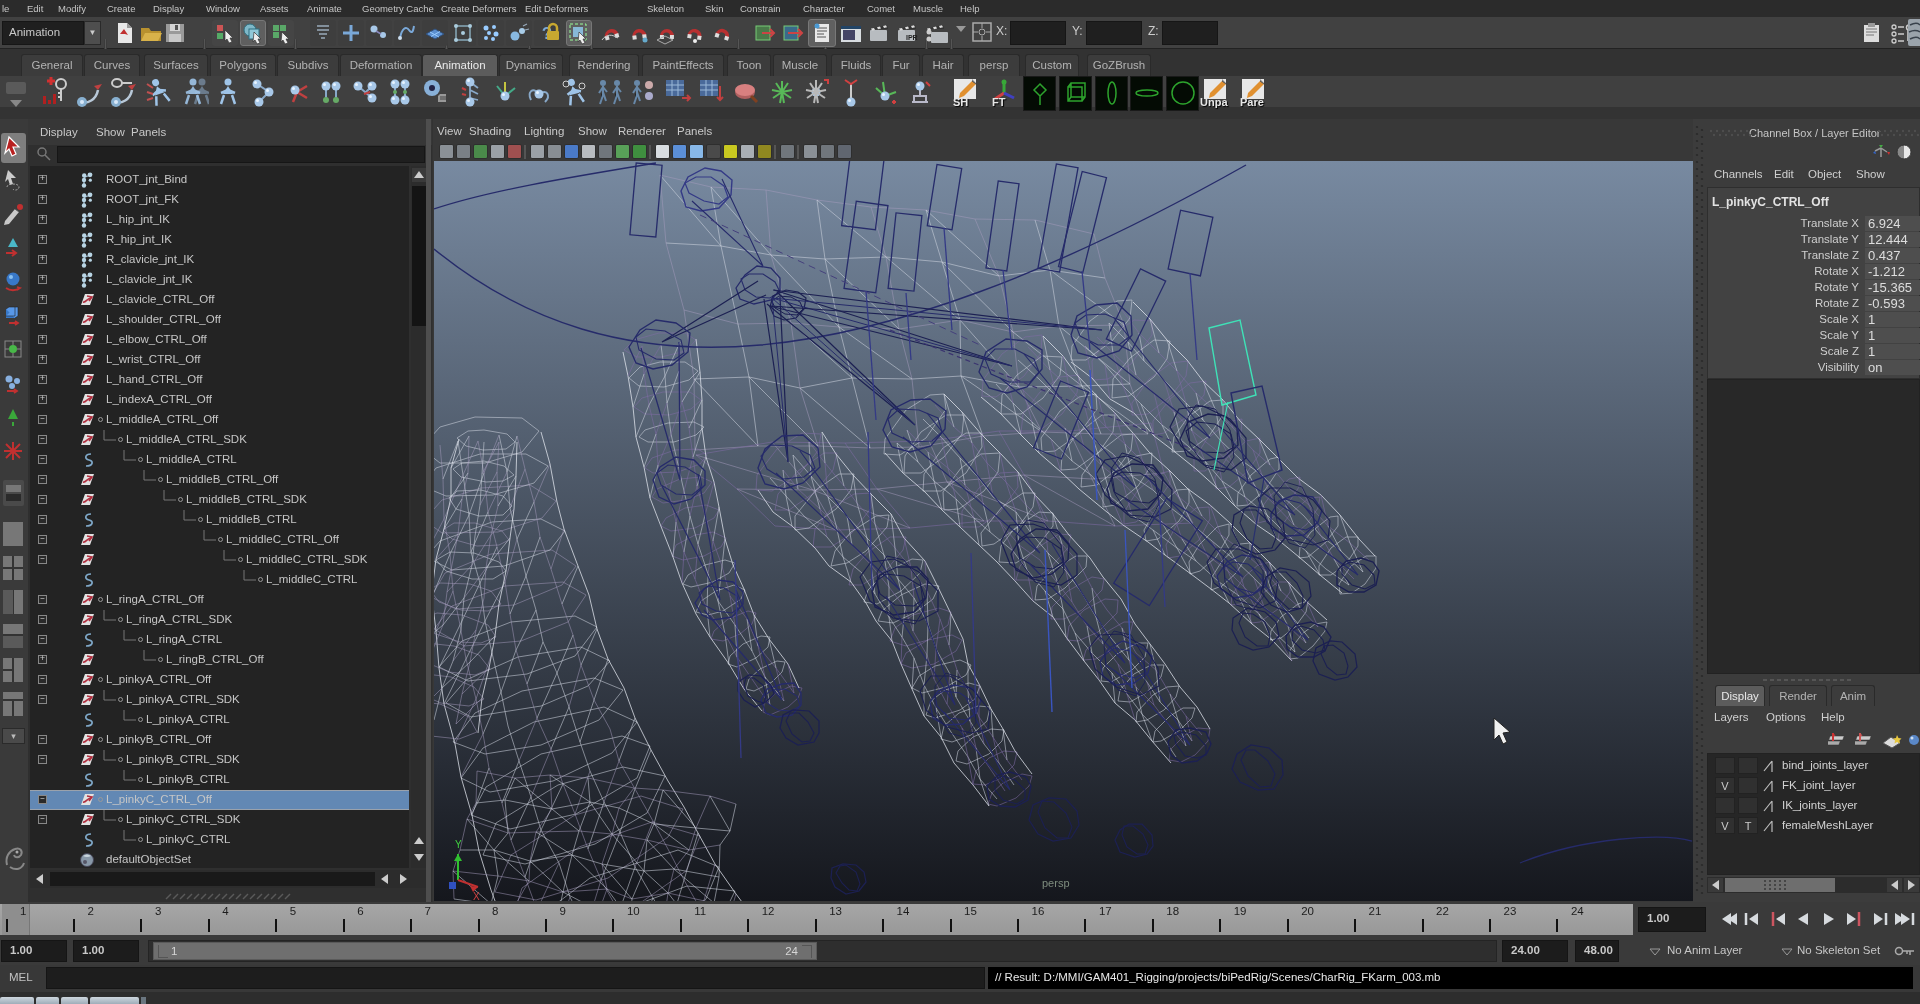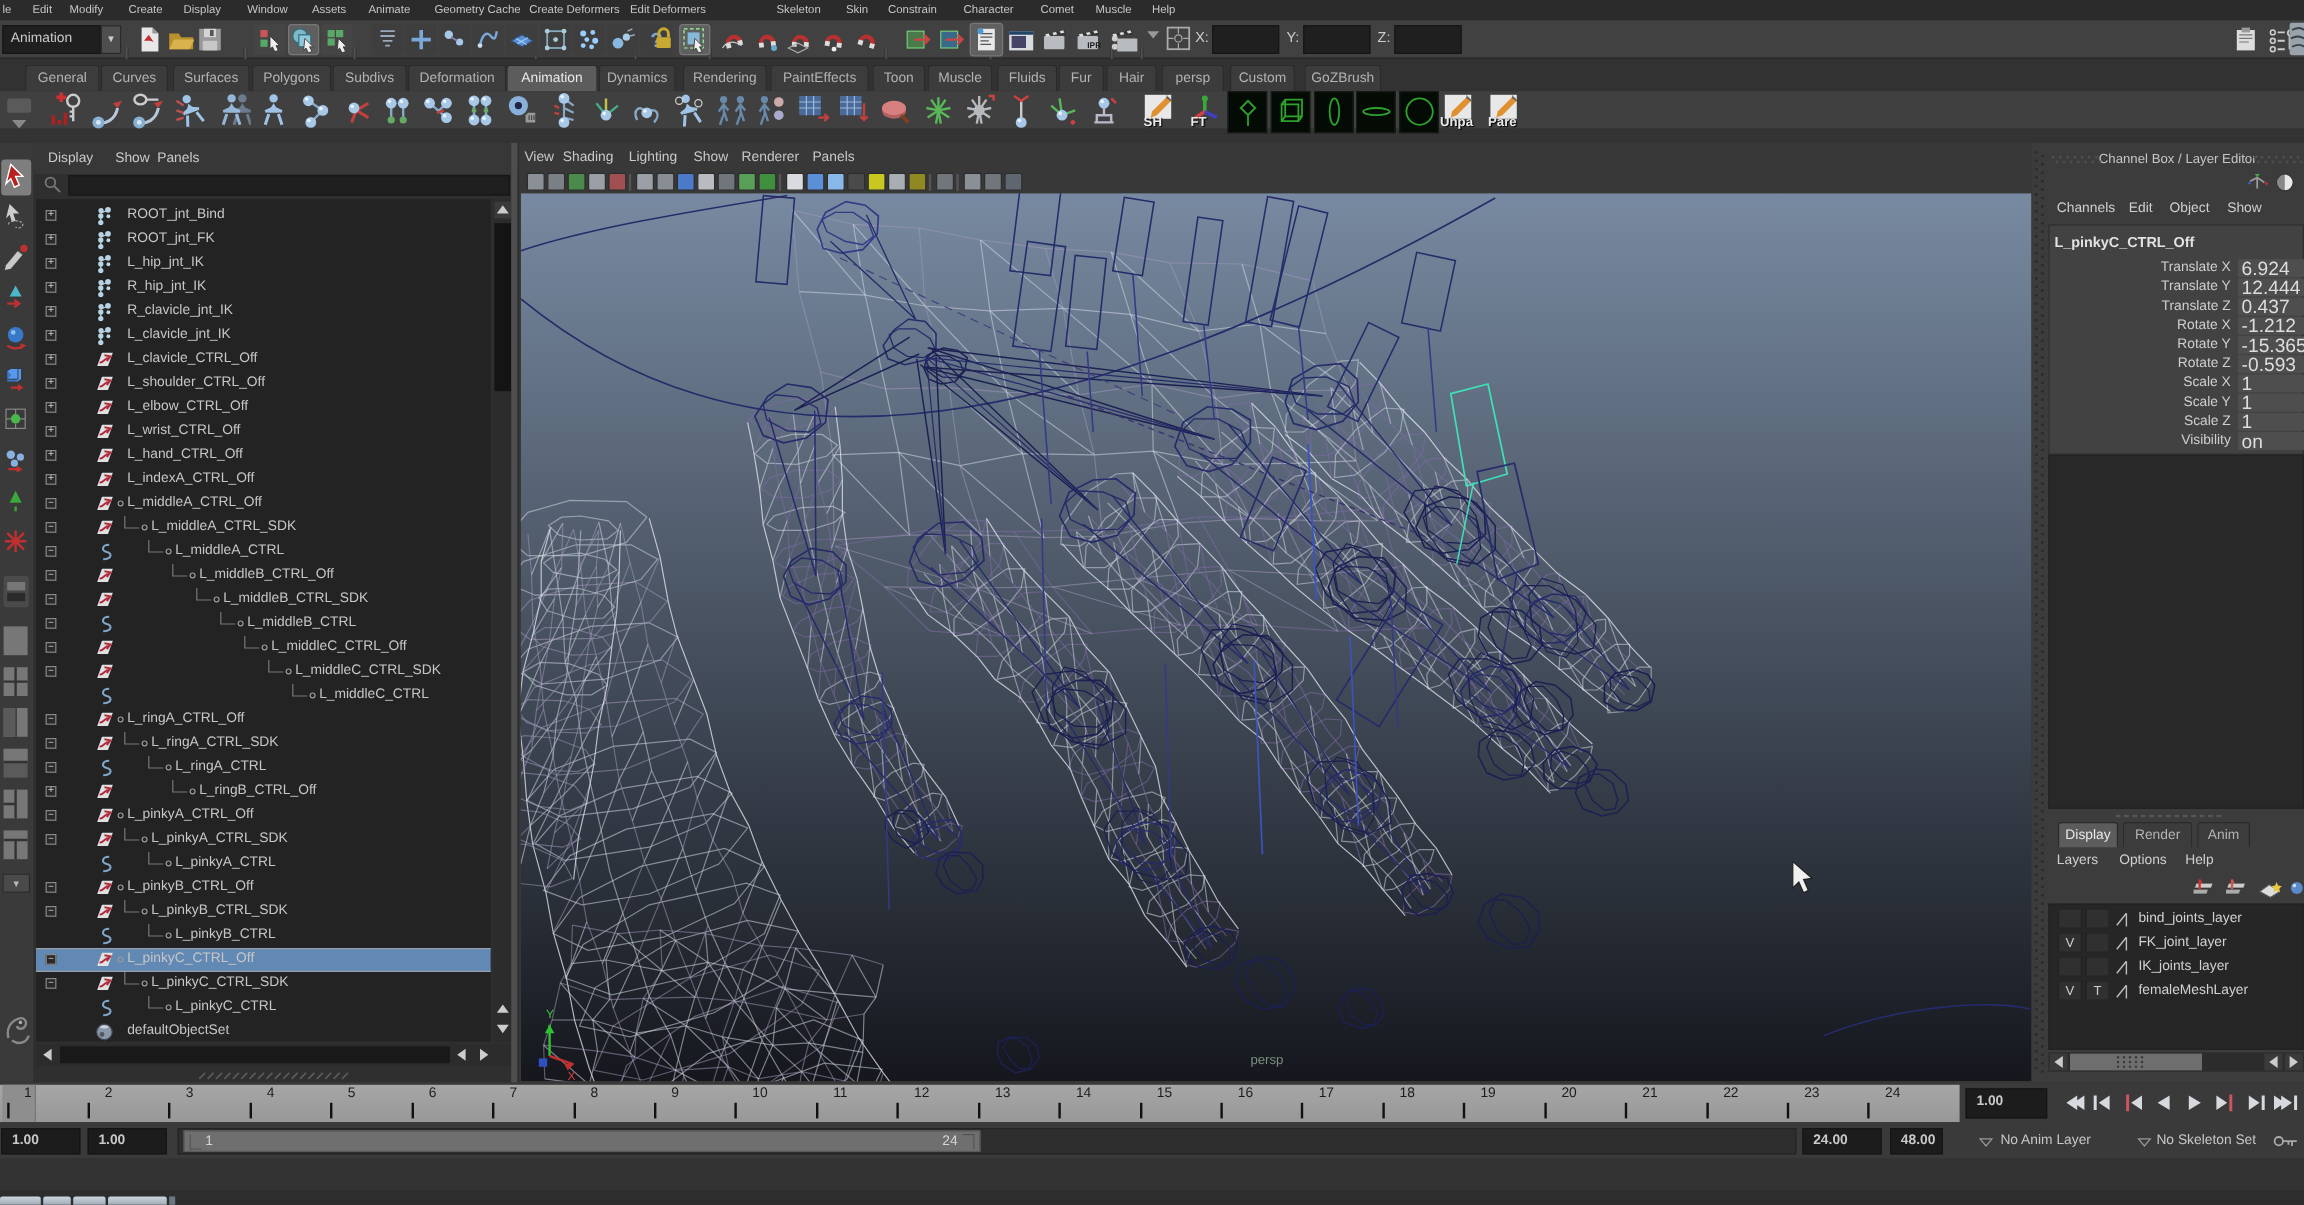"6.924" .cbrow .vl { font-size: 16px -> 13px }
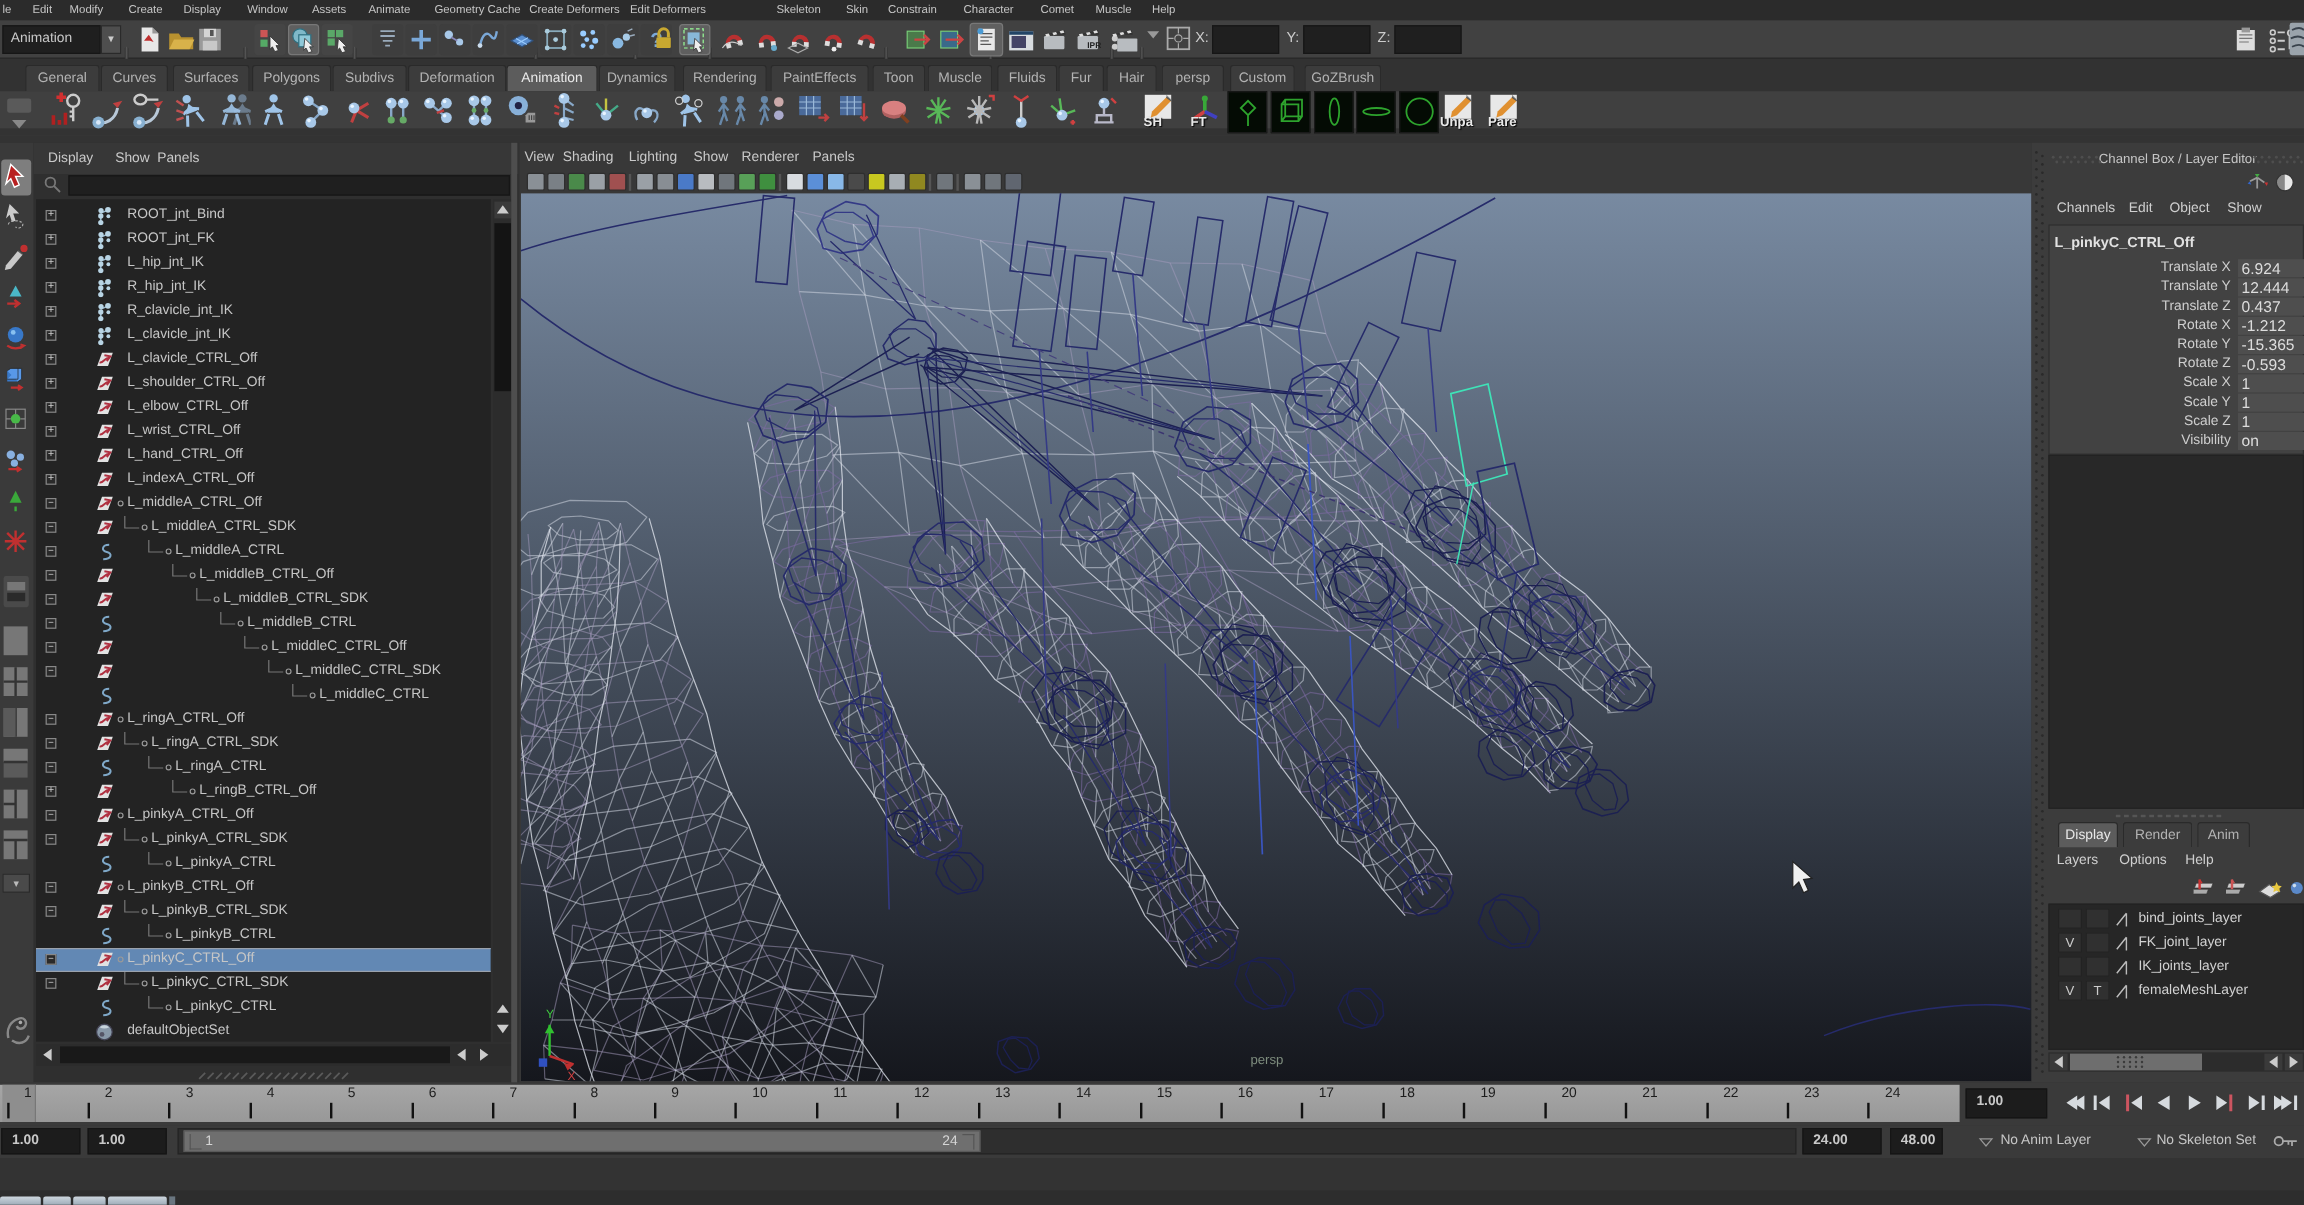"MEL" div { html: none -> <div> <span>MEL</span> <div></div> <div> <span>// Result: D:/MMI/GAM401_Rigging/projects/biPedRig/Scenes/CharRig_FKarm_003.mb</span> </div> </div> }
